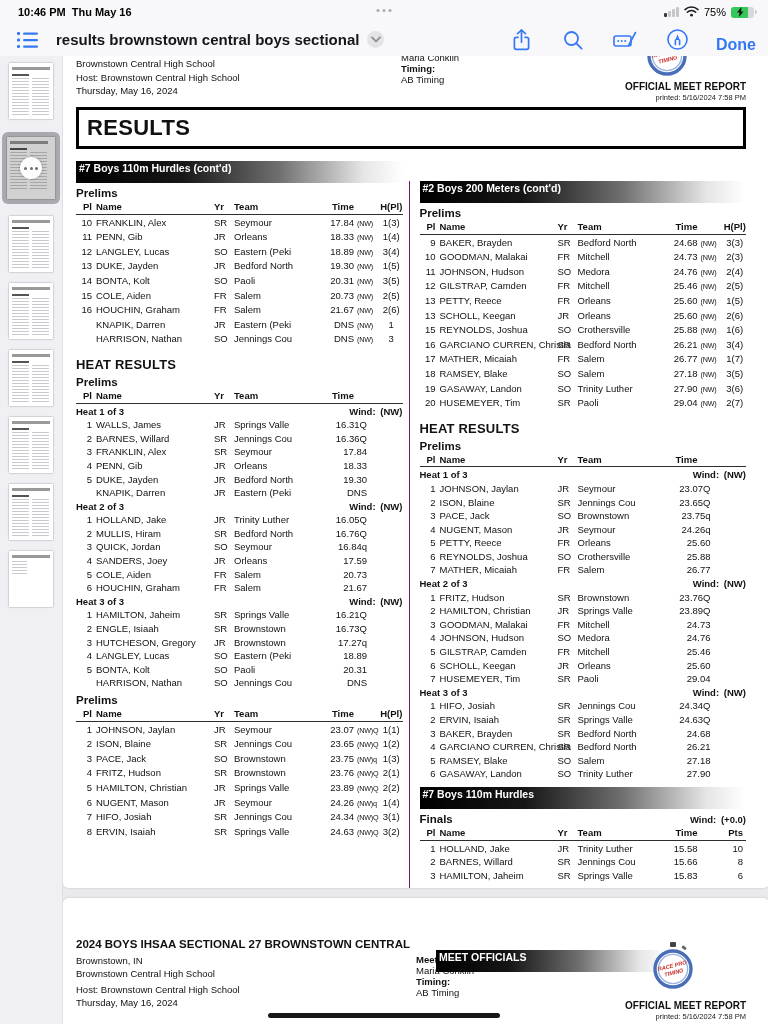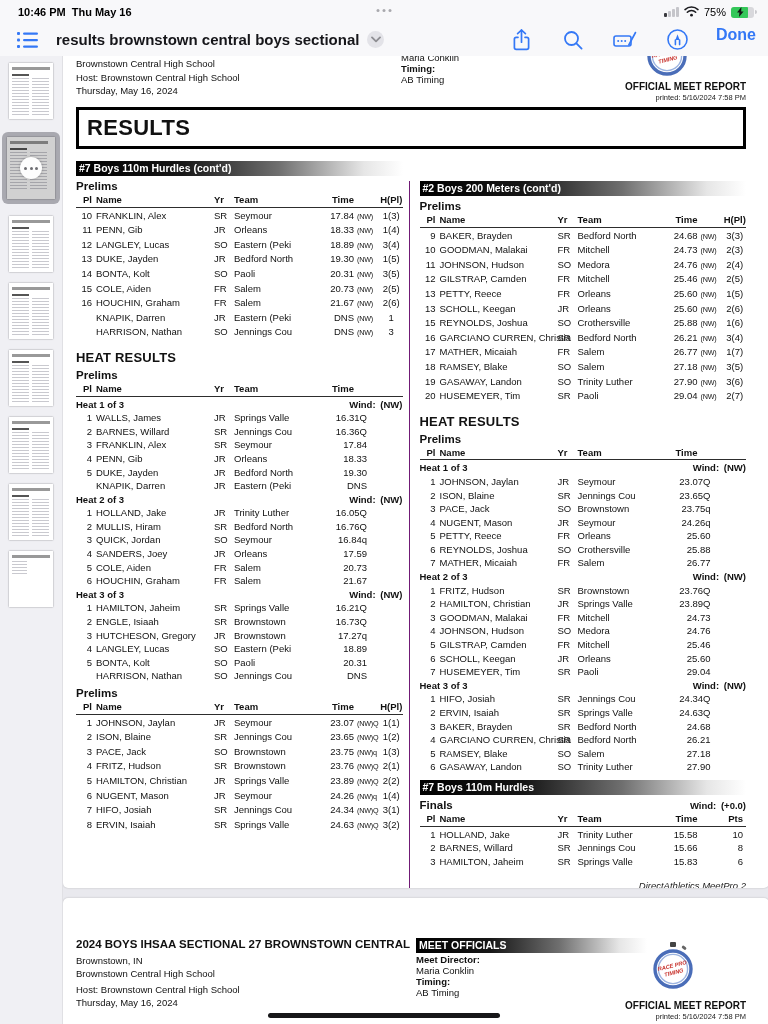"Done" .tb-actions { align-items: flex-start -> flex-end }
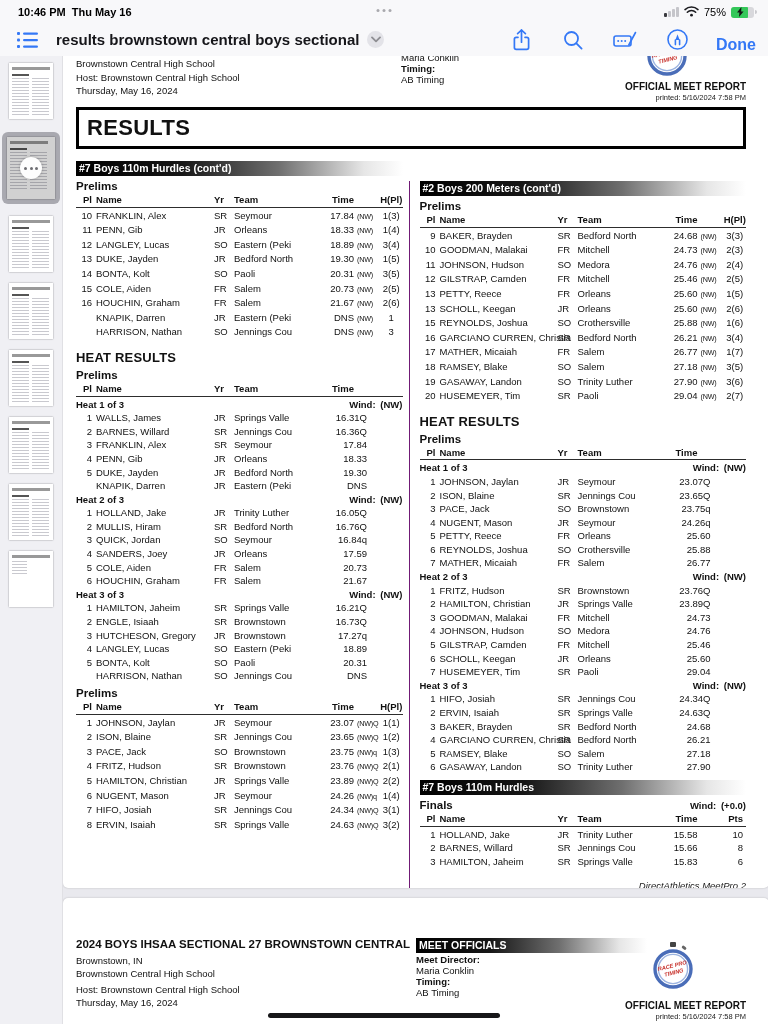"#7 Boys 110m Hurdles (cont'd)" .evt { height: 15px -> 22px }
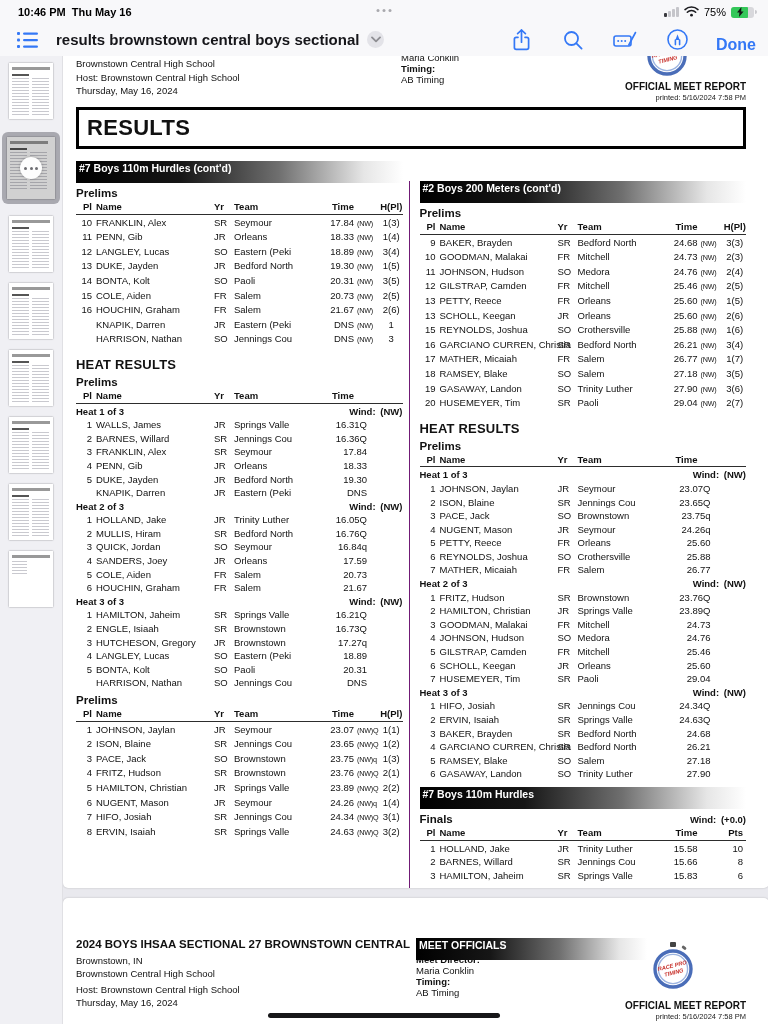"MEET OFFICIALS" .p2evt { left: 340px -> 360px; margin-top: 0 -> 12px }
